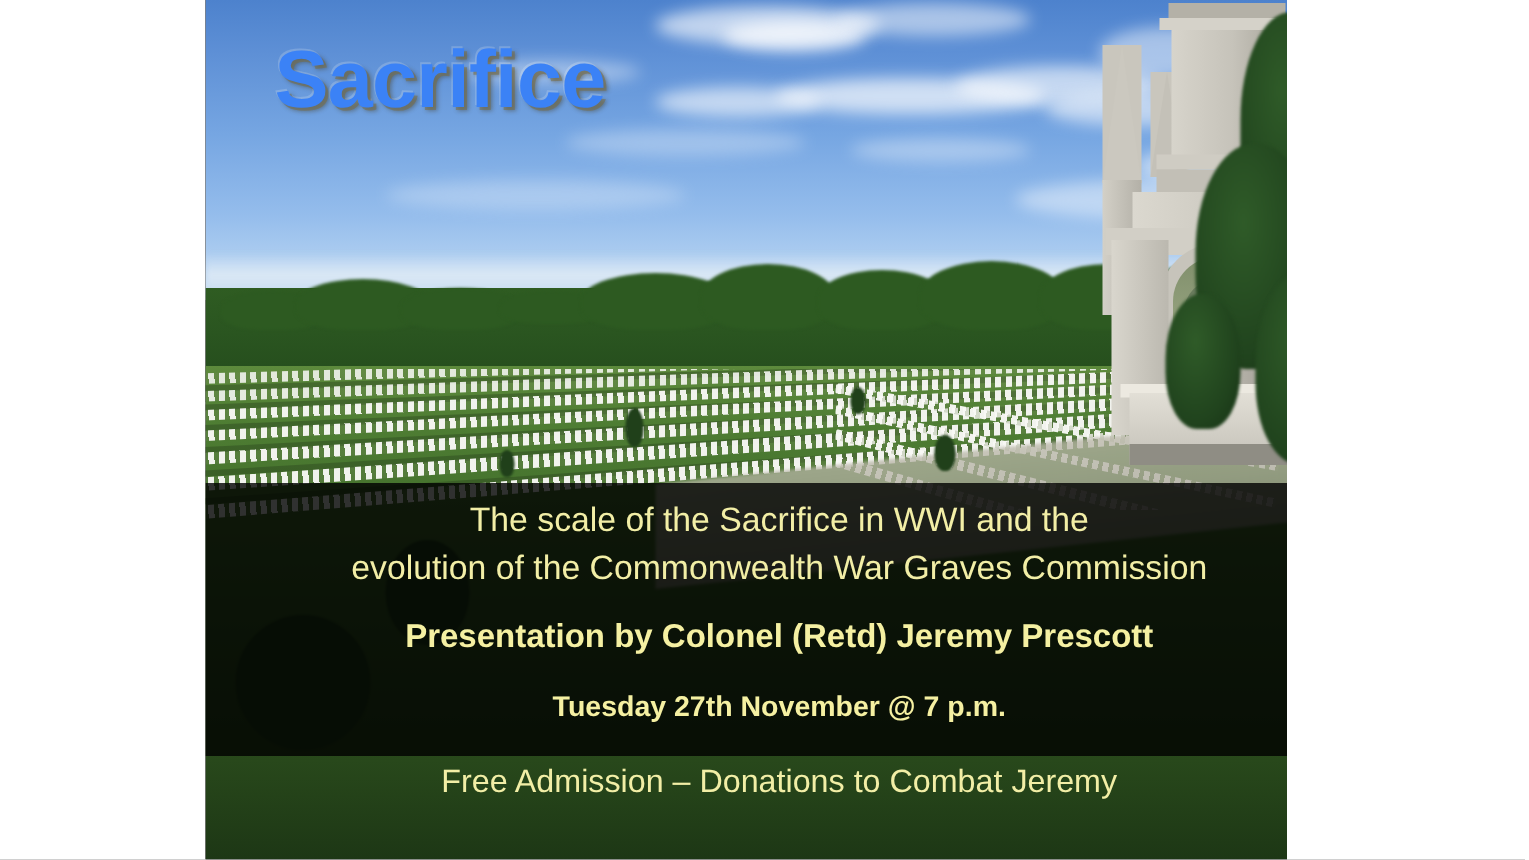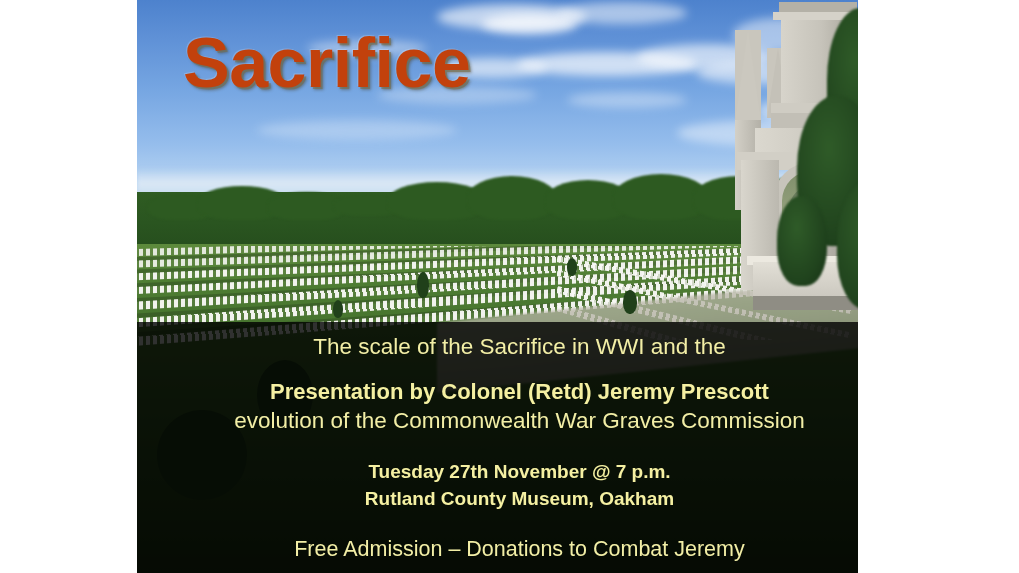"Sacrifice" .title-line { color: #c2410c -> #3b82f6; font-size: 70px -> 54px }
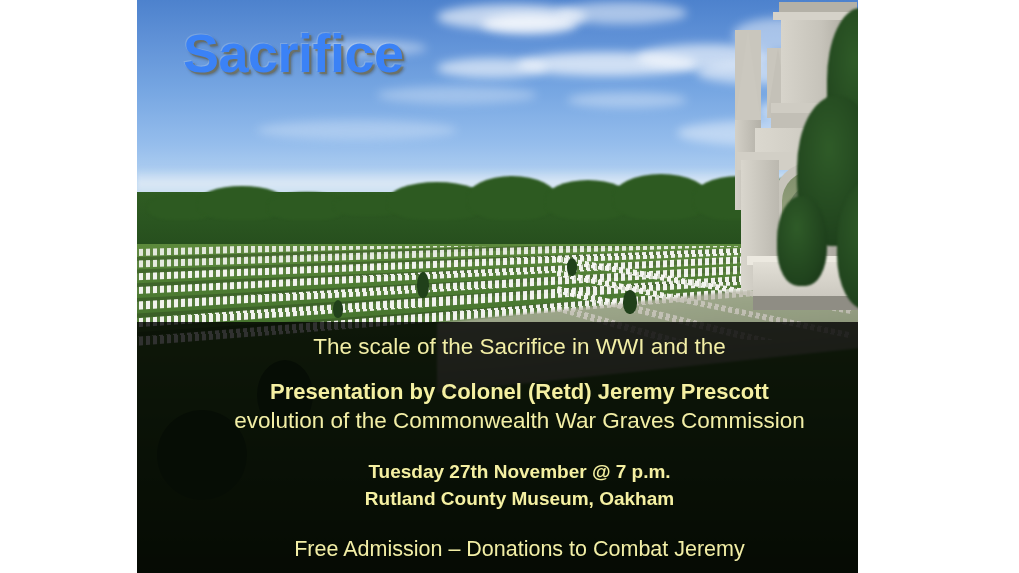"The scale of the Sacrifice" #info-band { height: 251px -> 182px }
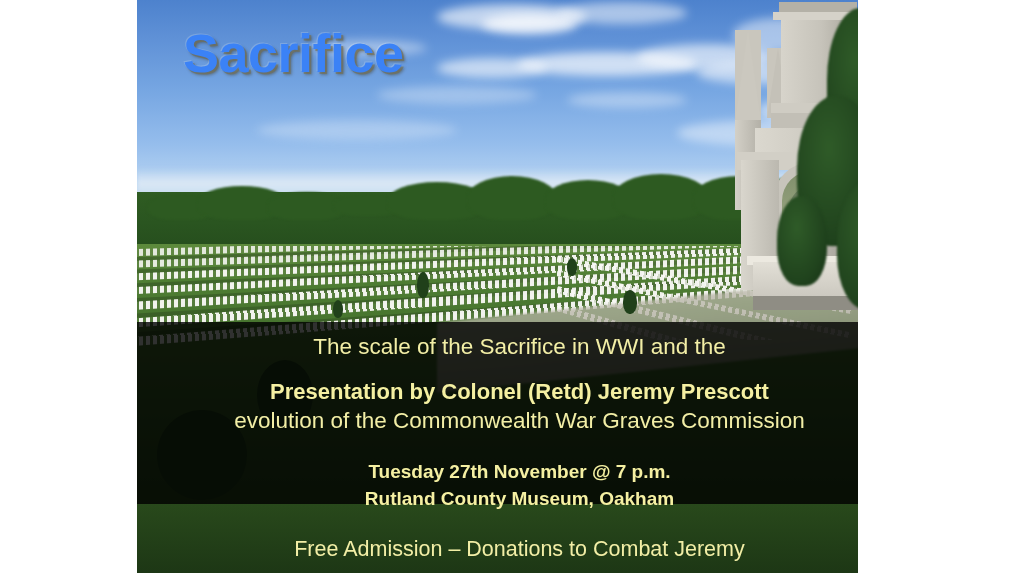"Presentation by Colonel (Retd) Jeremy" div.info-line { order: before "evolution of the Commonwealth War" -> after "evolution of the Commonwealth War" }
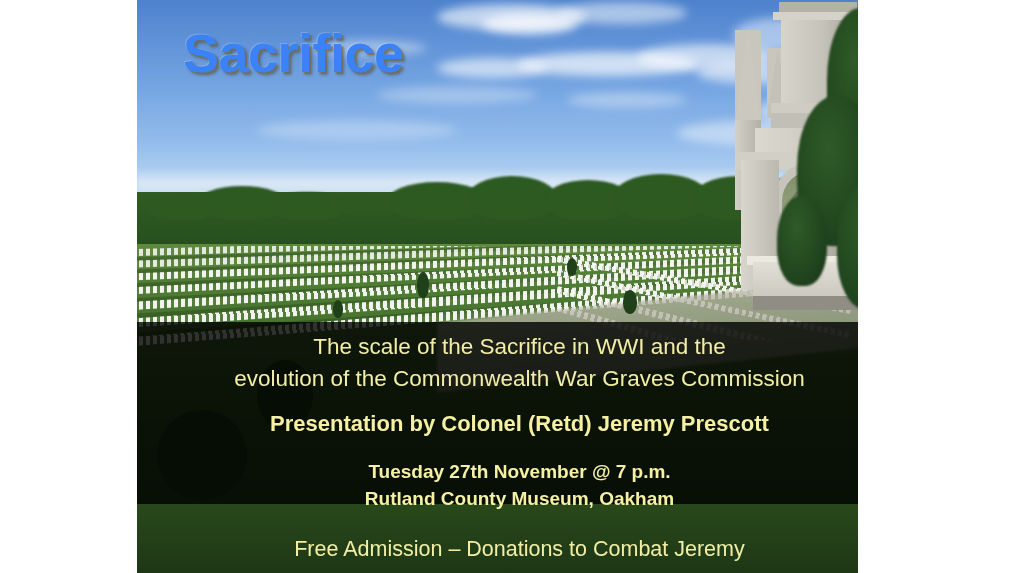"Rutland County Museum, Oakham" div.info-line { html: <div>Rutland County Museum, Oakham</div> -> none }
